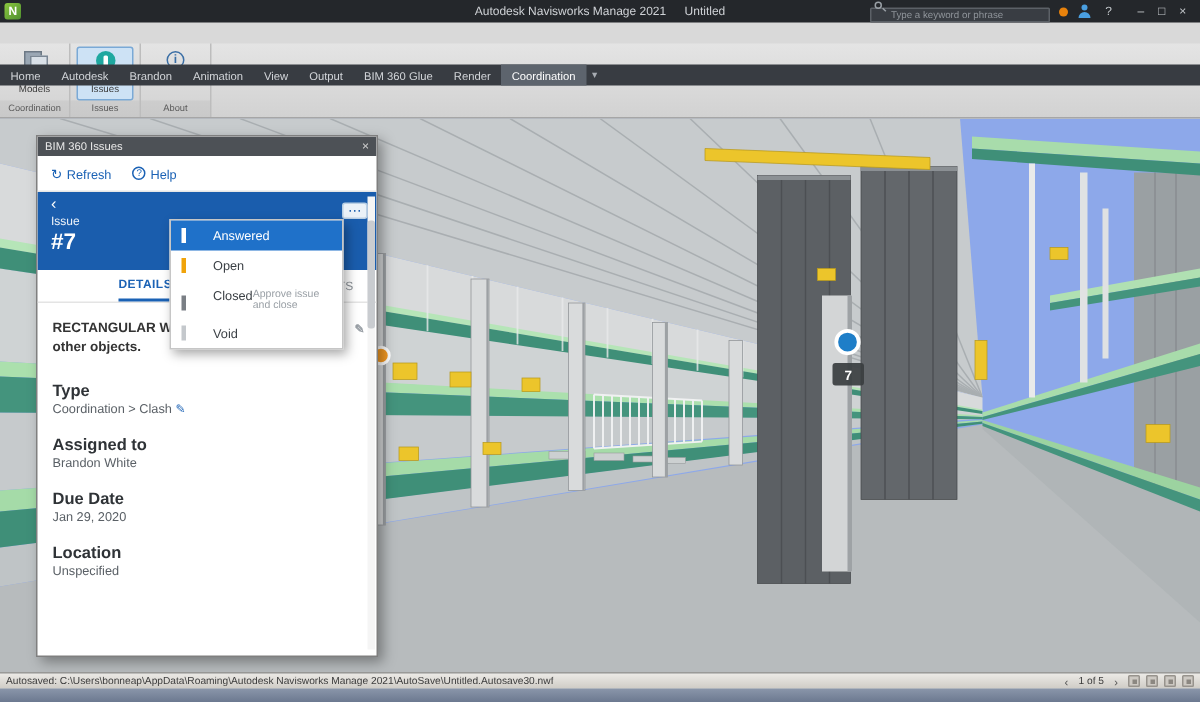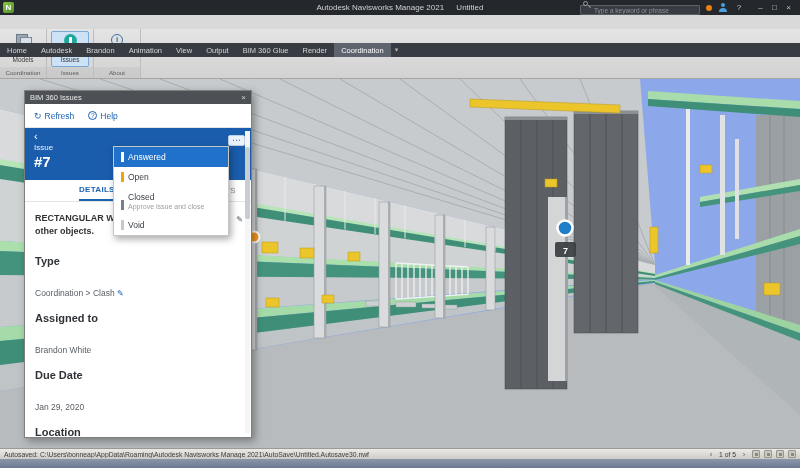"Answered" .sitem { gap: 4px -> 18px }
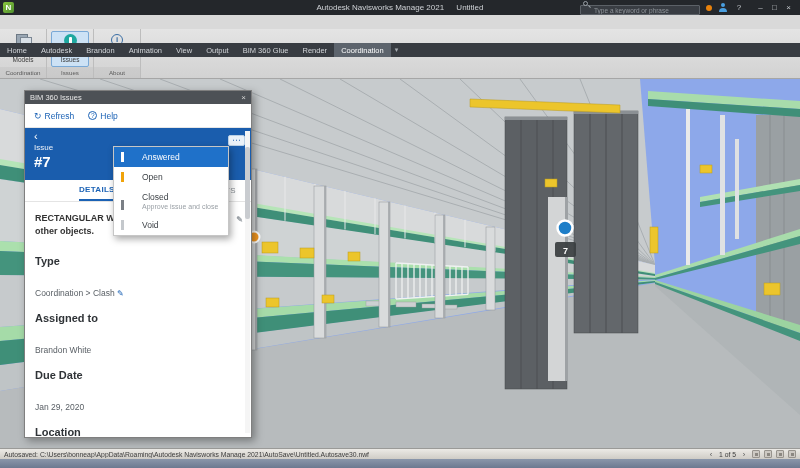"Closed" .sdub { flex-direction: column -> row }
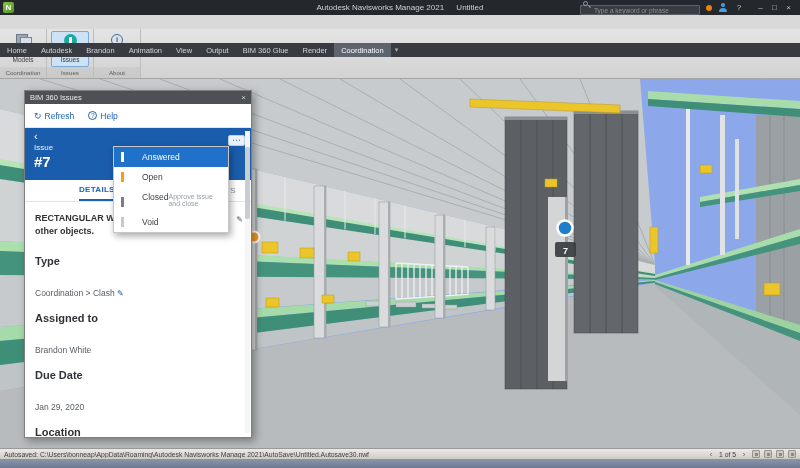"Coordination > Clash ✎" .fvalue { margin-top: 21px -> 0 }
